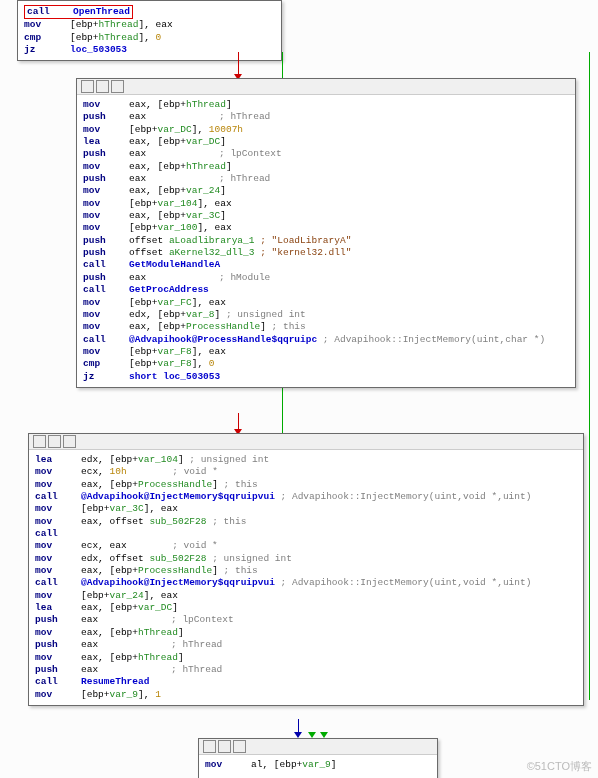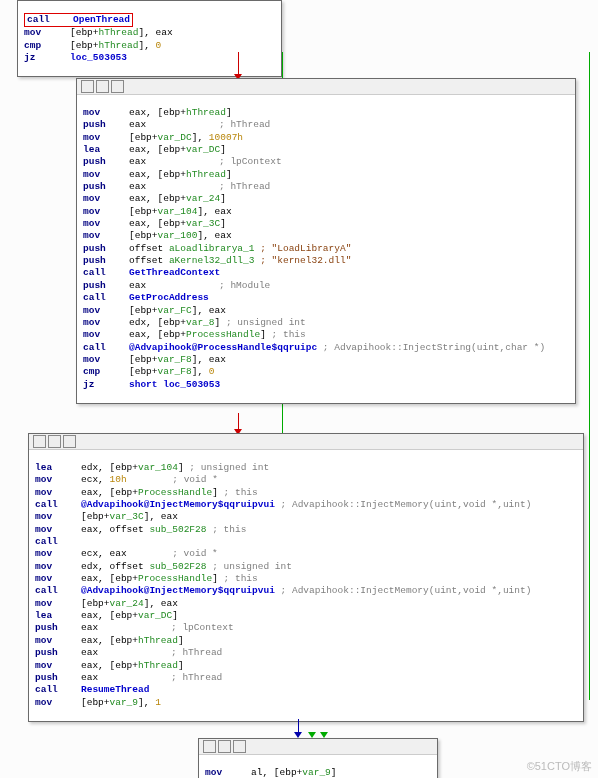"call OpenThread" .code { padding: 12px 6px -> 4px 6px }
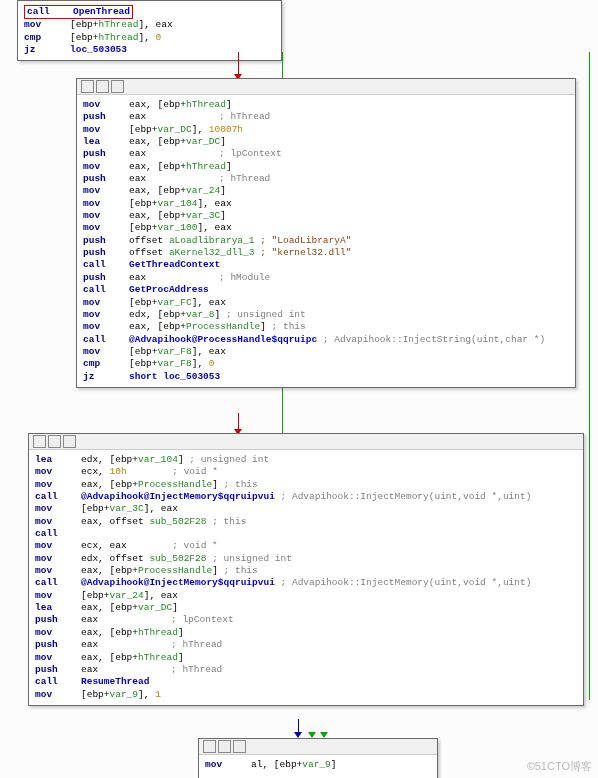"GetThreadContext" span.cl { text: GetThreadContext -> GetModuleHandleA }
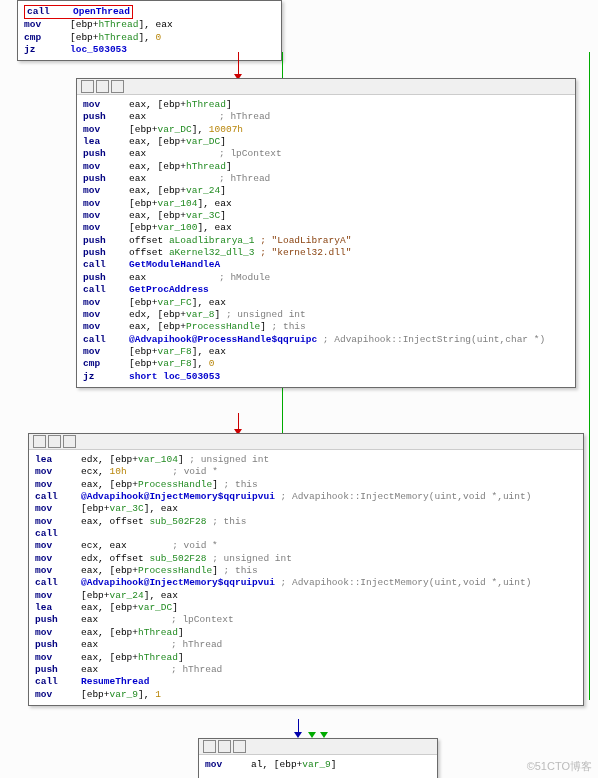"; Advapihook::InjectString(uint,char *)" span.c { text: Advapihook::InjectString -> Advapihook::InjectMemory }
